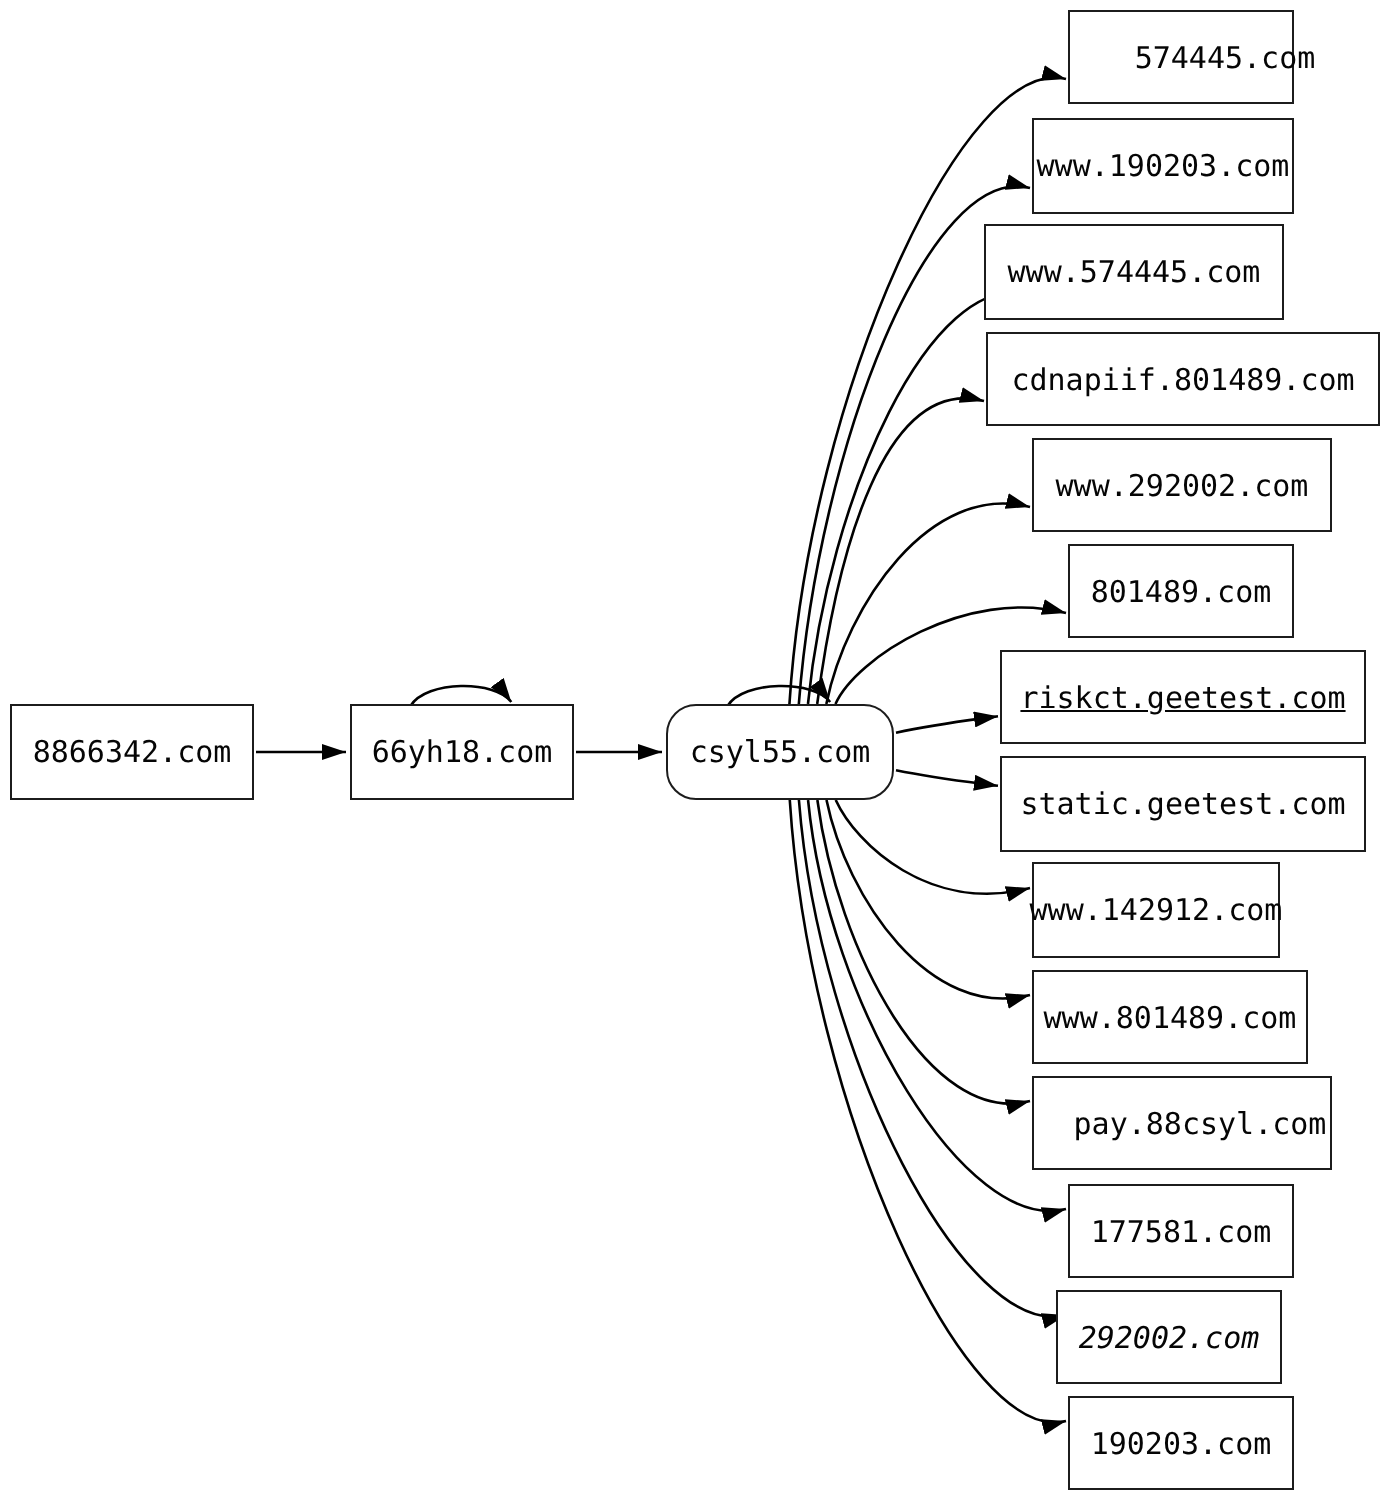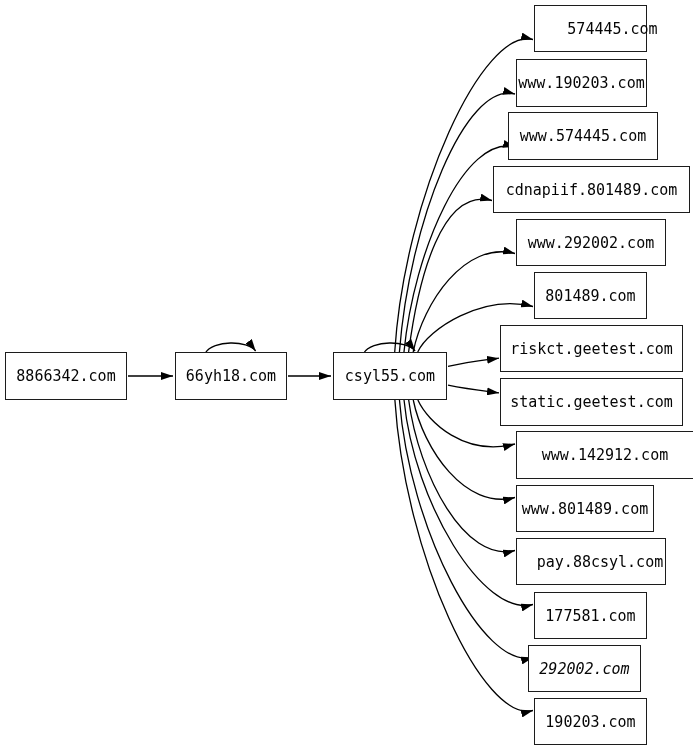"www.574445.com" div.node { left: 508px -> 492px }
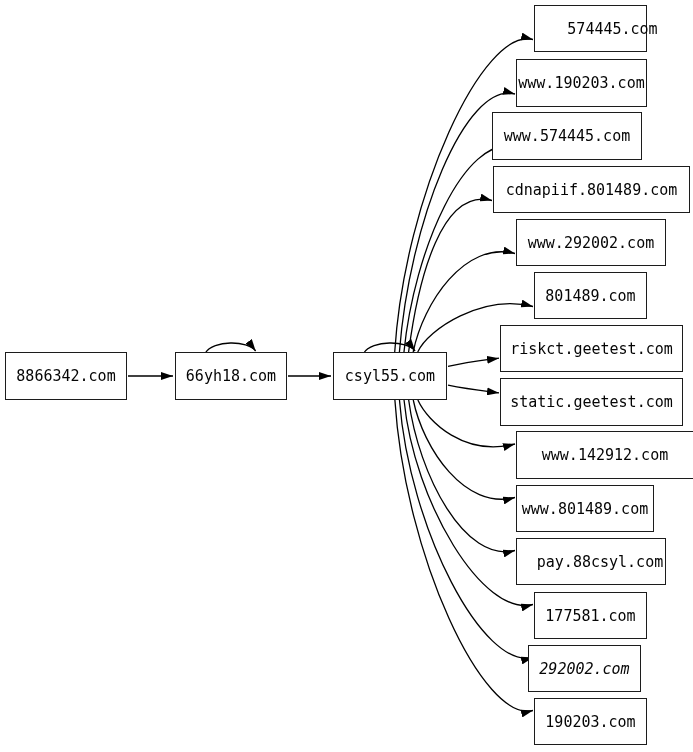"riskct.geetest.com" div.node { text-decoration: none -> underline }
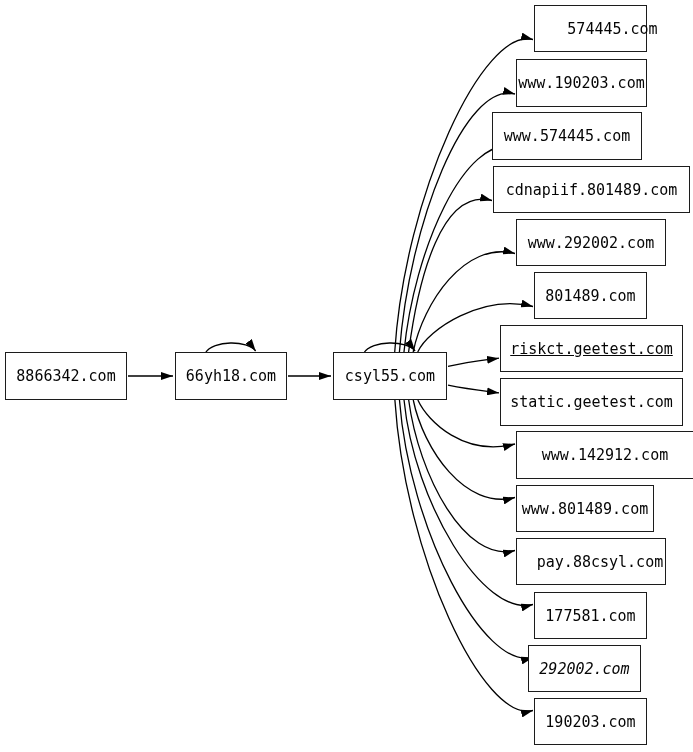"csyl55.com" div.node { border-radius: none -> 15px }
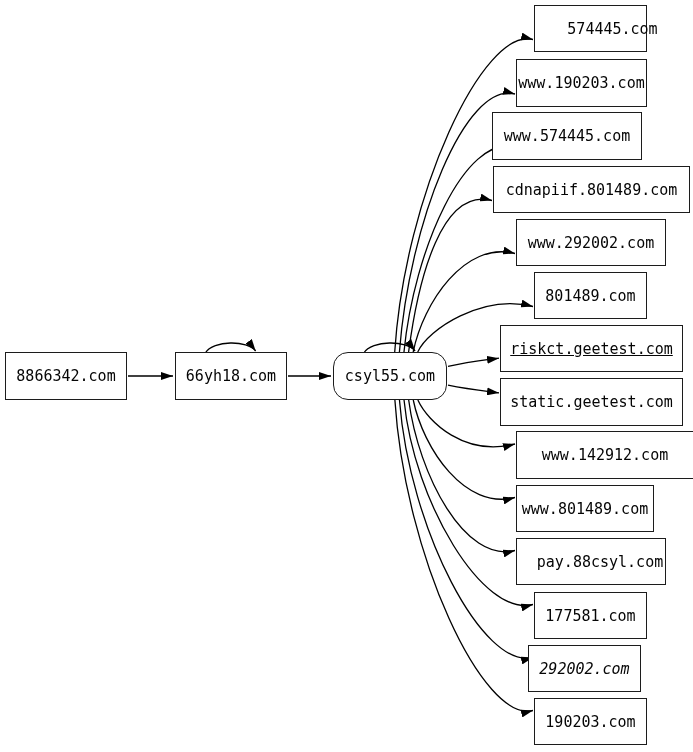"www.142912.com" div.node { width: 178px -> 124px }
